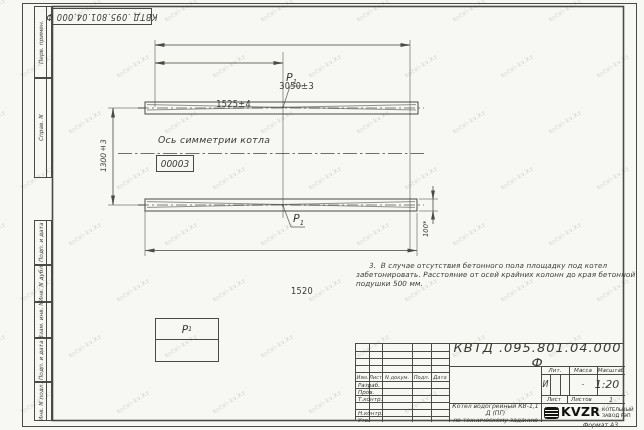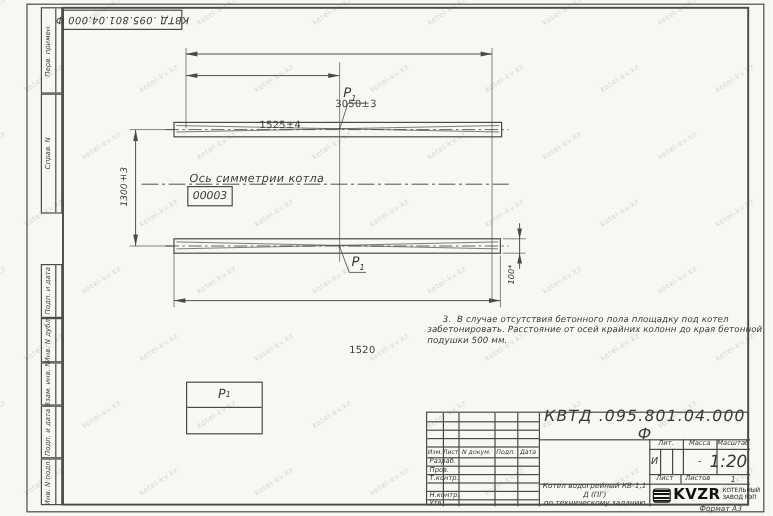"Ось симметрии котла" div.abs { top: 144px -> 134px }
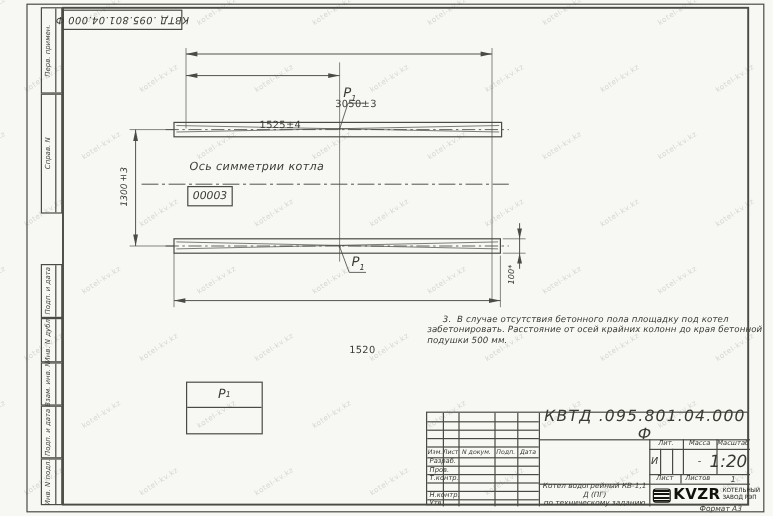"1:20" div.tb-c { font-size: 14px -> 11px }
